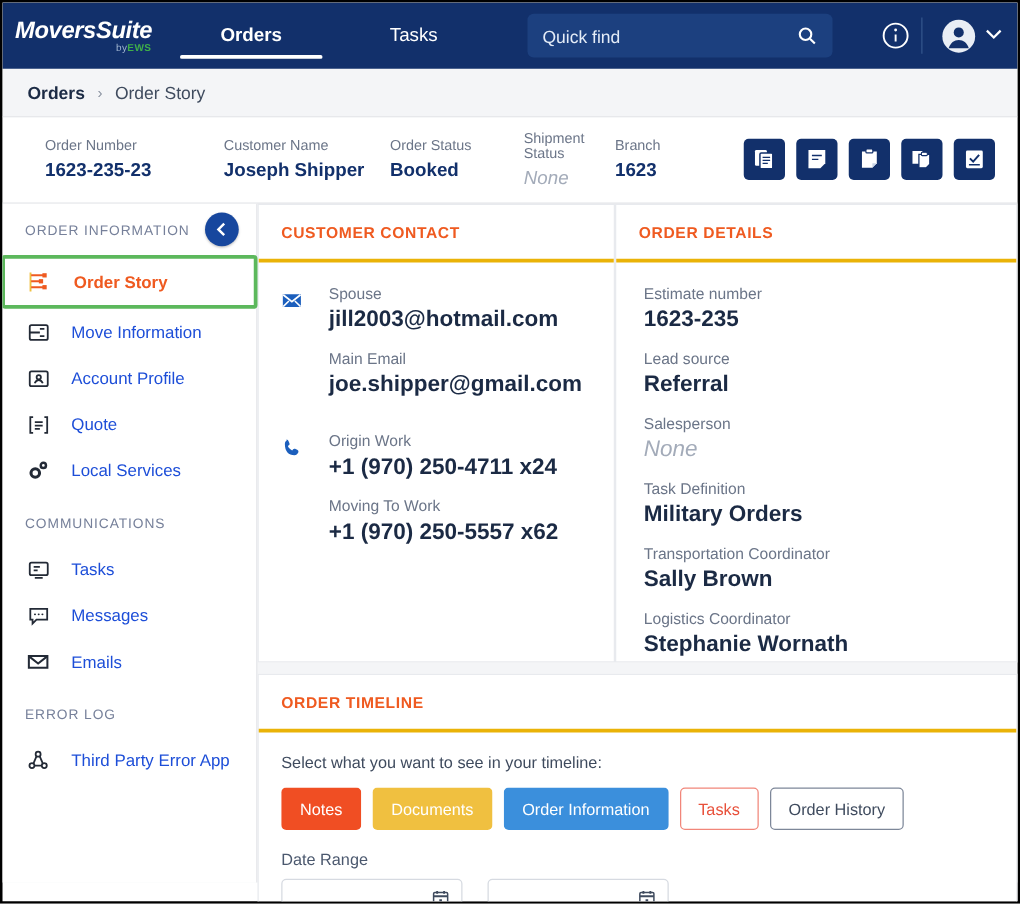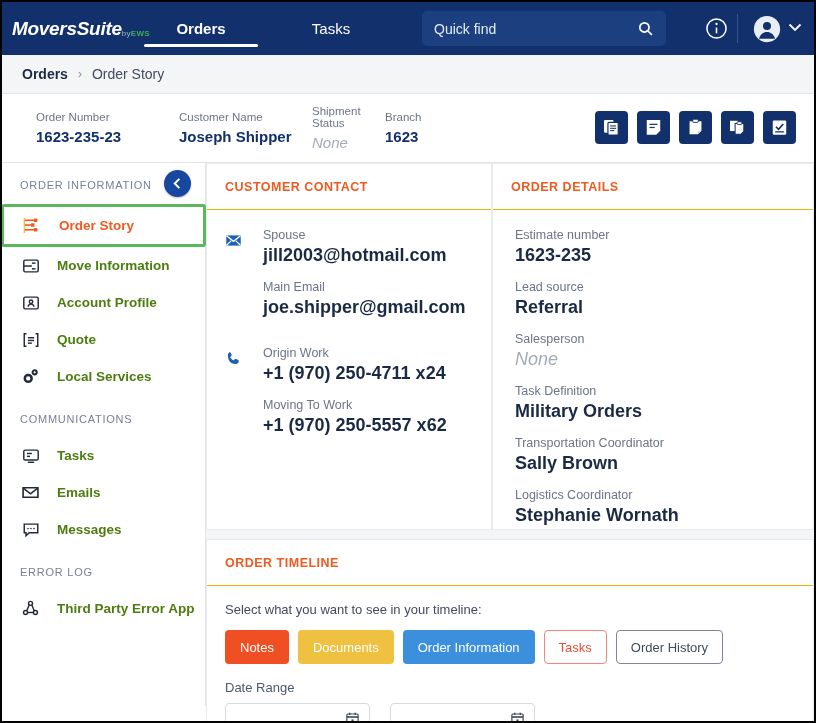"MoversSuite" .logo-wrap { flex-direction: none -> column }
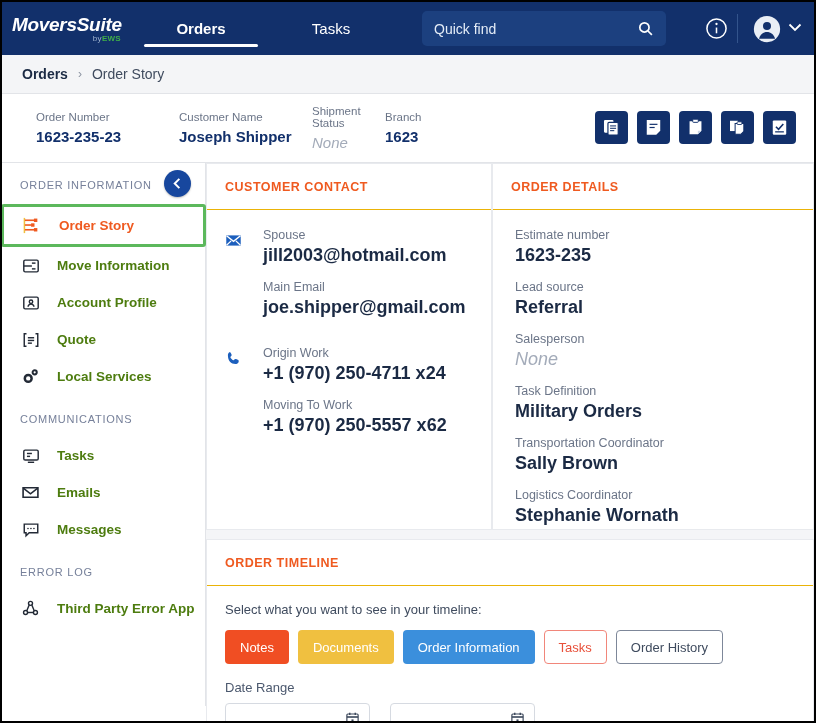"Order Status" div.ofield { html: none -> <div> <div>Order Status</div> <div>Booked</div> </div> }
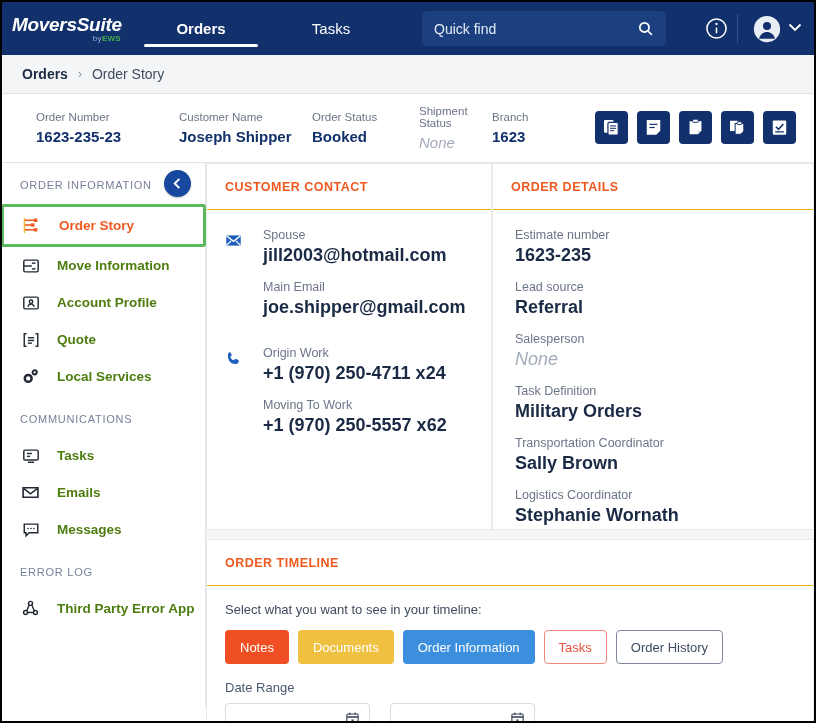"CUSTOMER CONTACT" .card-head { border-bottom: 1px solid #eab308 -> 3px solid #eab308 }
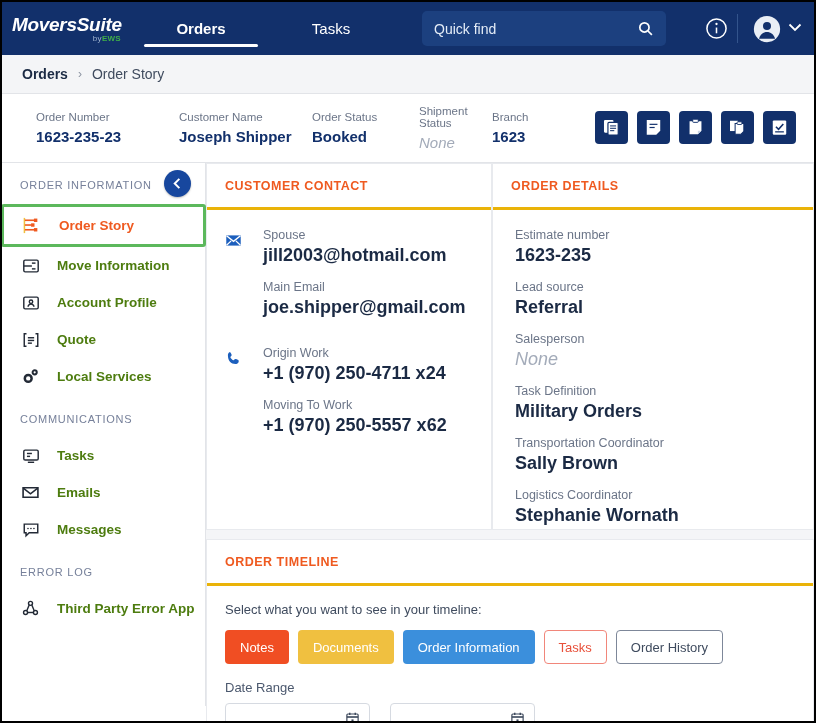"Move Information" .side-item { color: #4d7c0f -> #1d4ed8; font-weight: bold -> none }
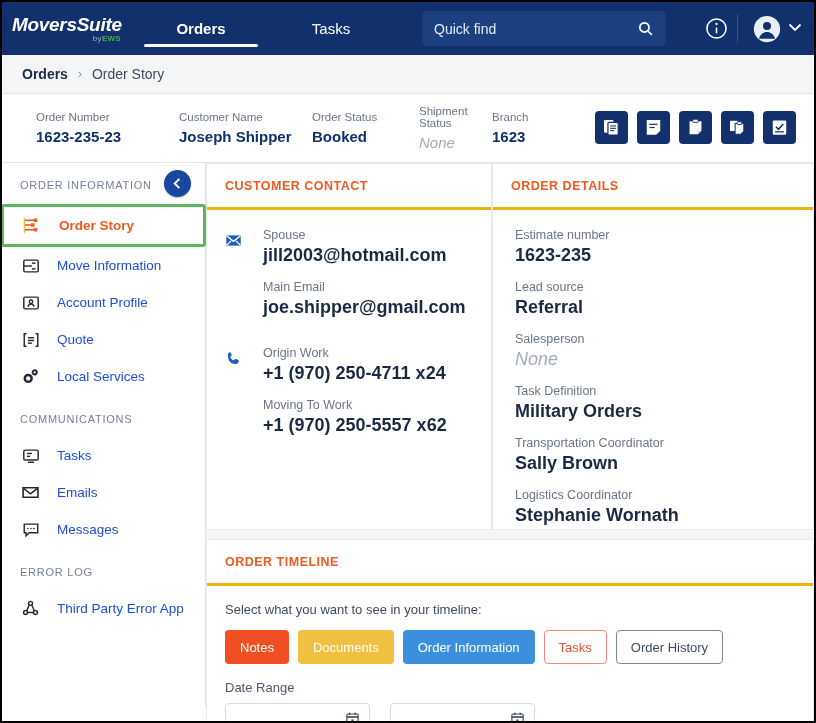"Emails" div.side-item { order: before "Messages" -> after "Messages" }
